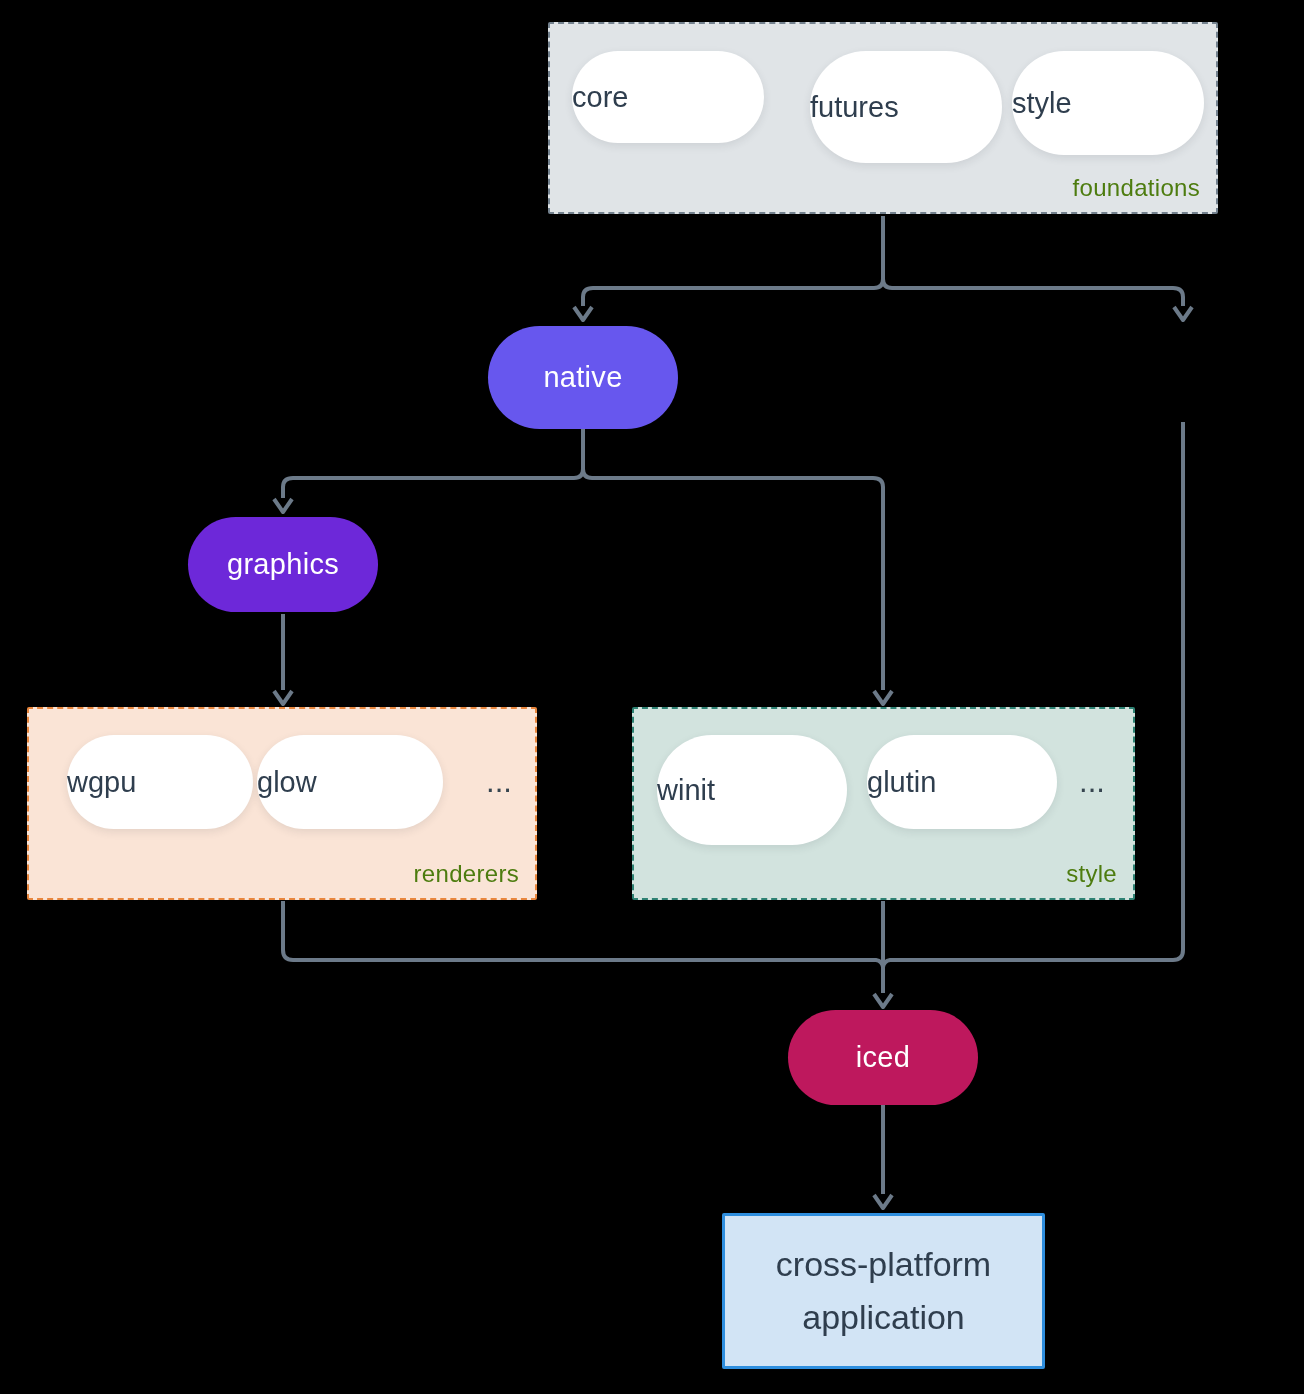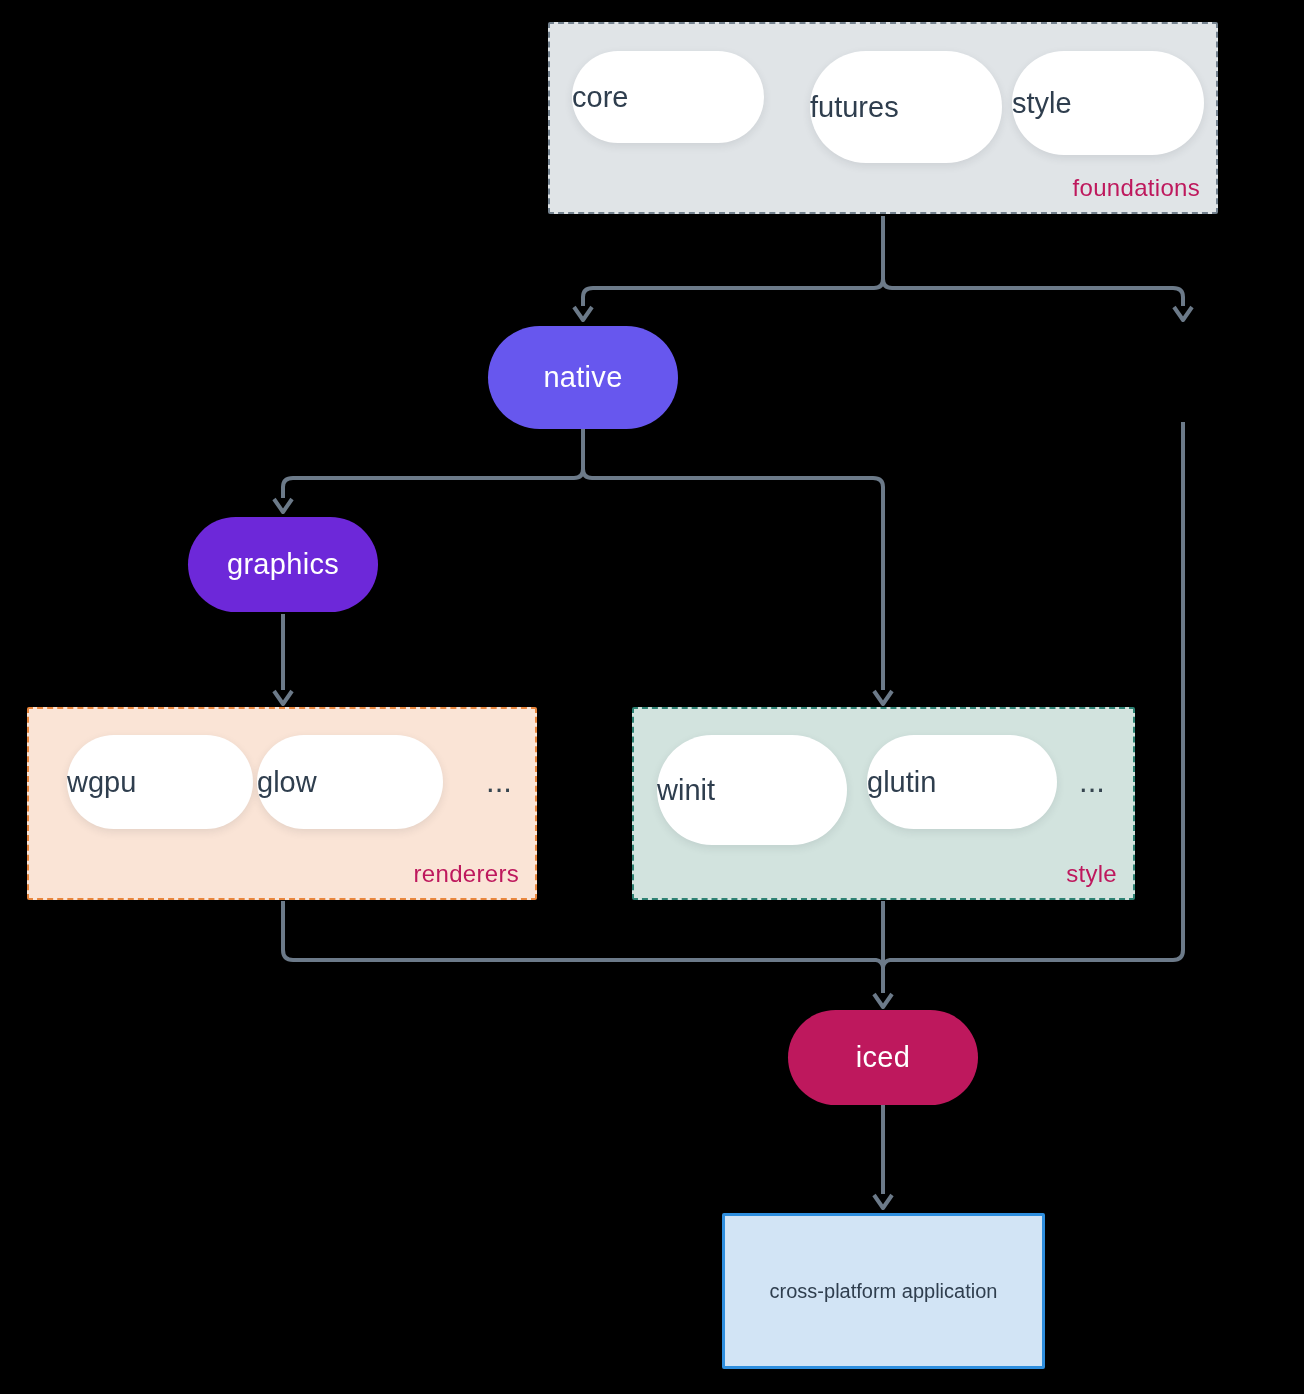"foundations" .group-label { color: #be185d -> #4d7c0f }
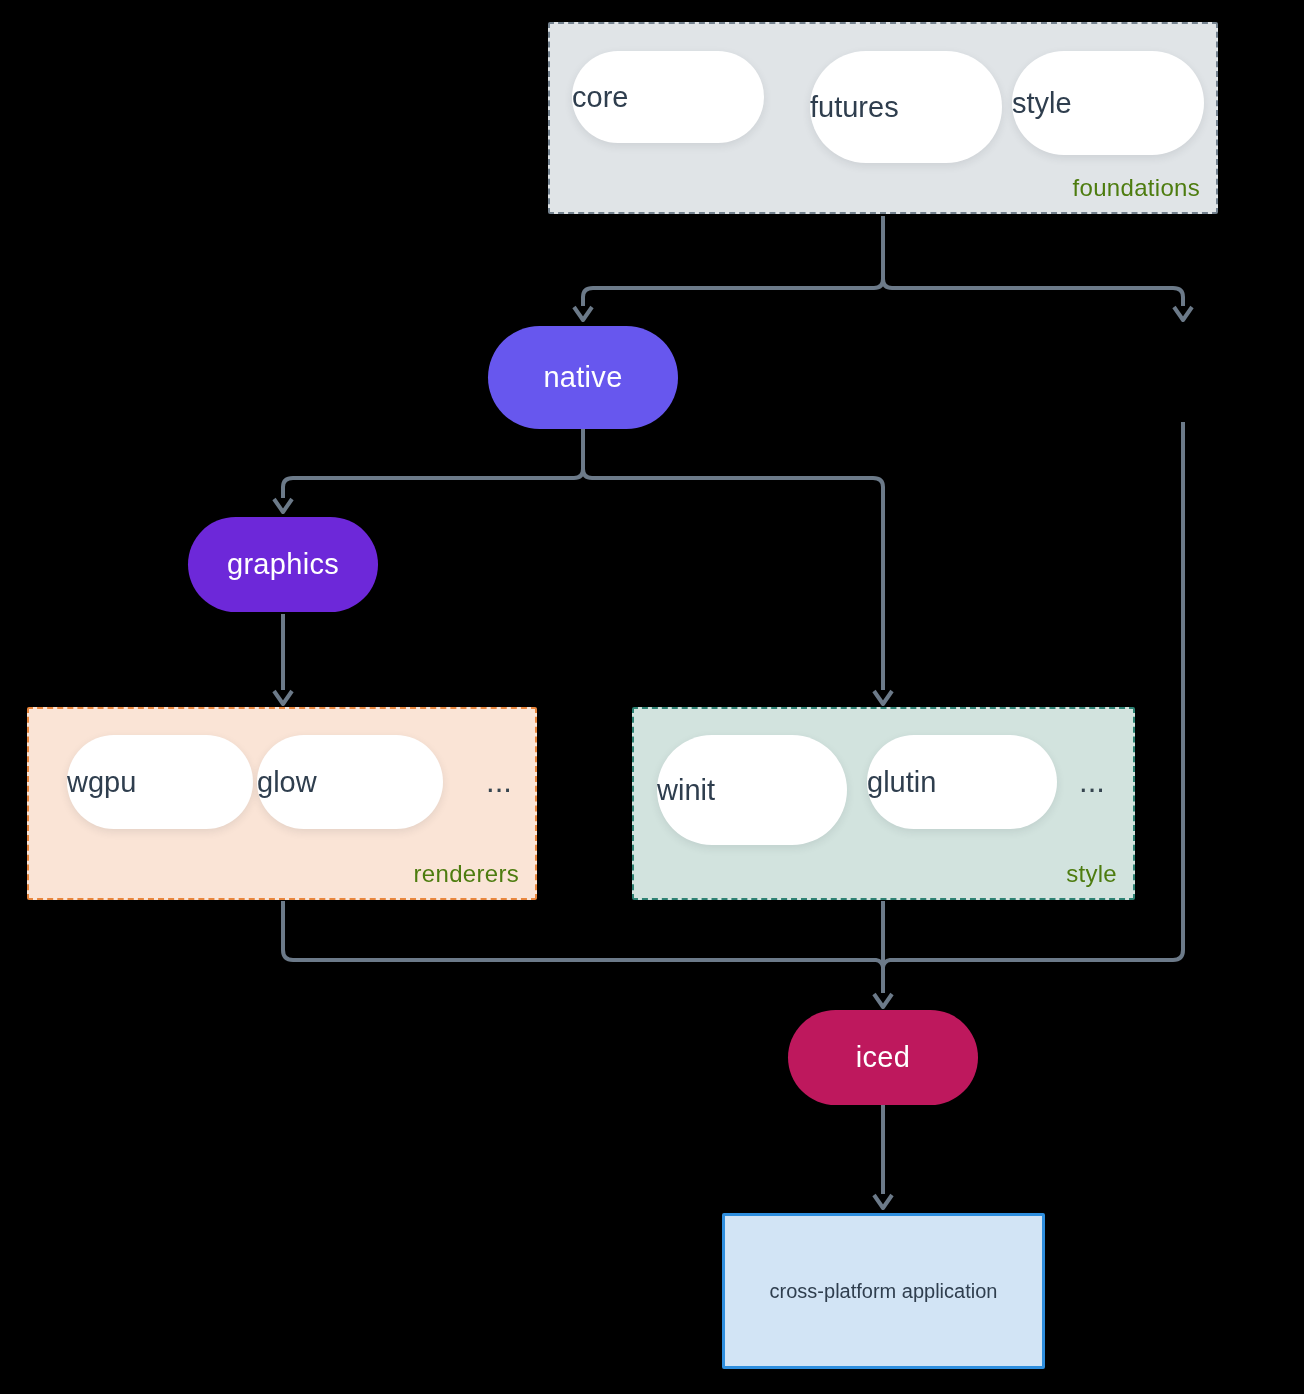"cross-platform application" .app-box { font-size: 20px -> 34px }
